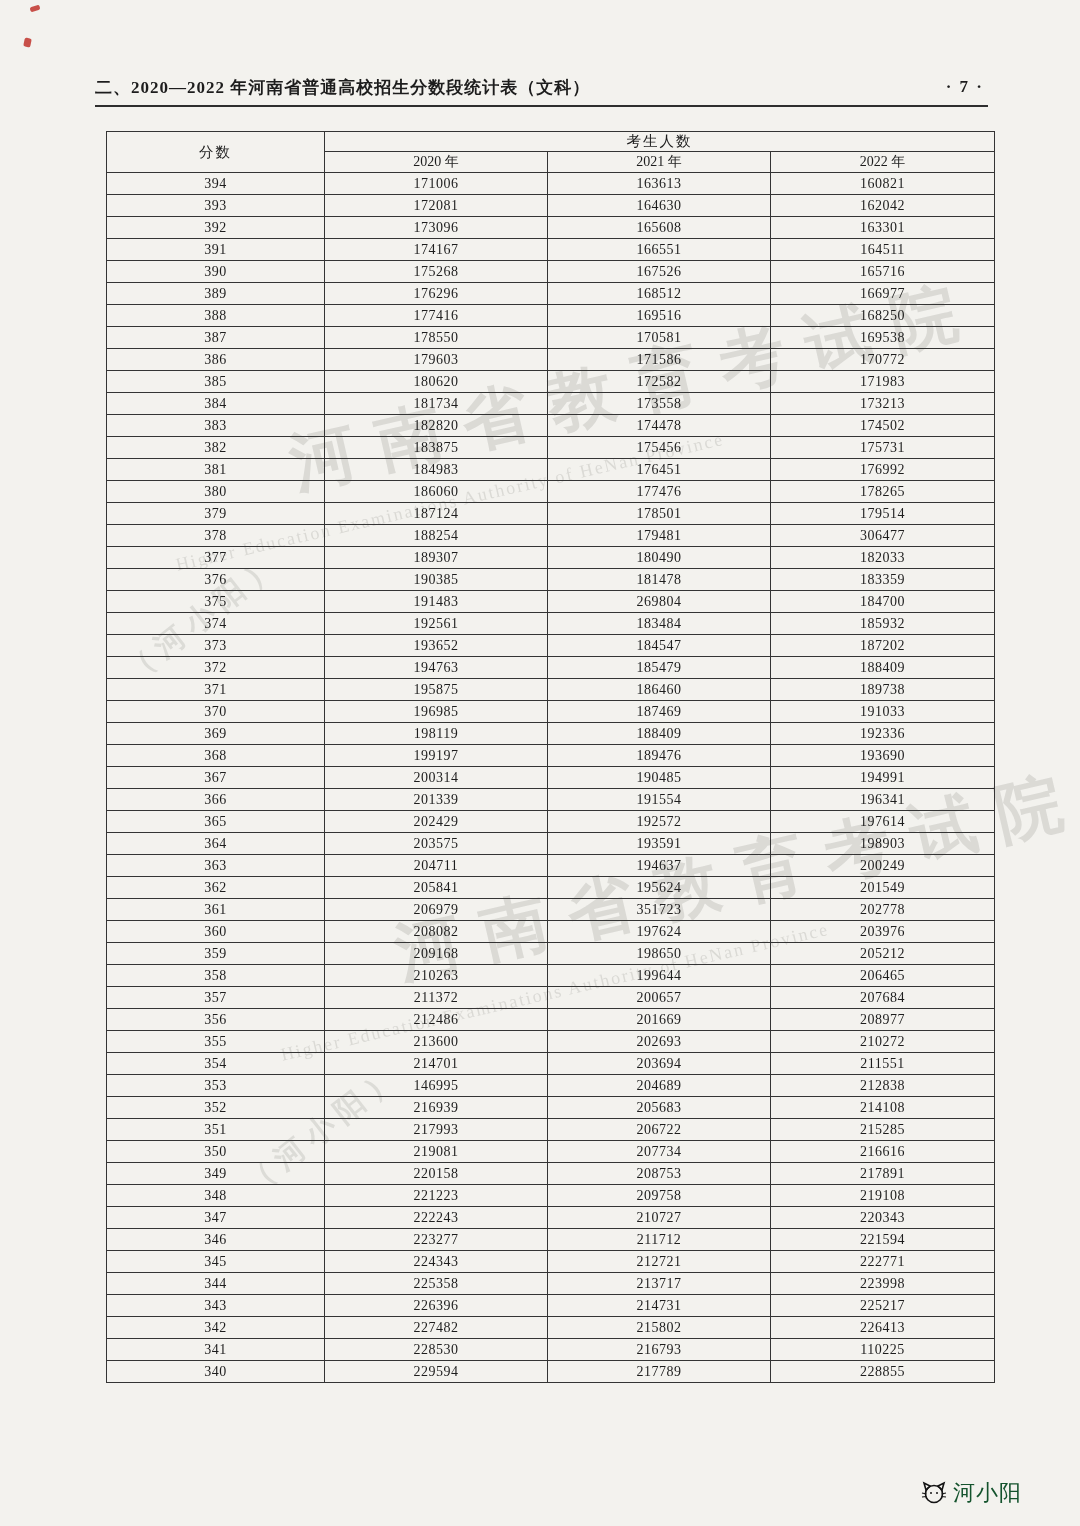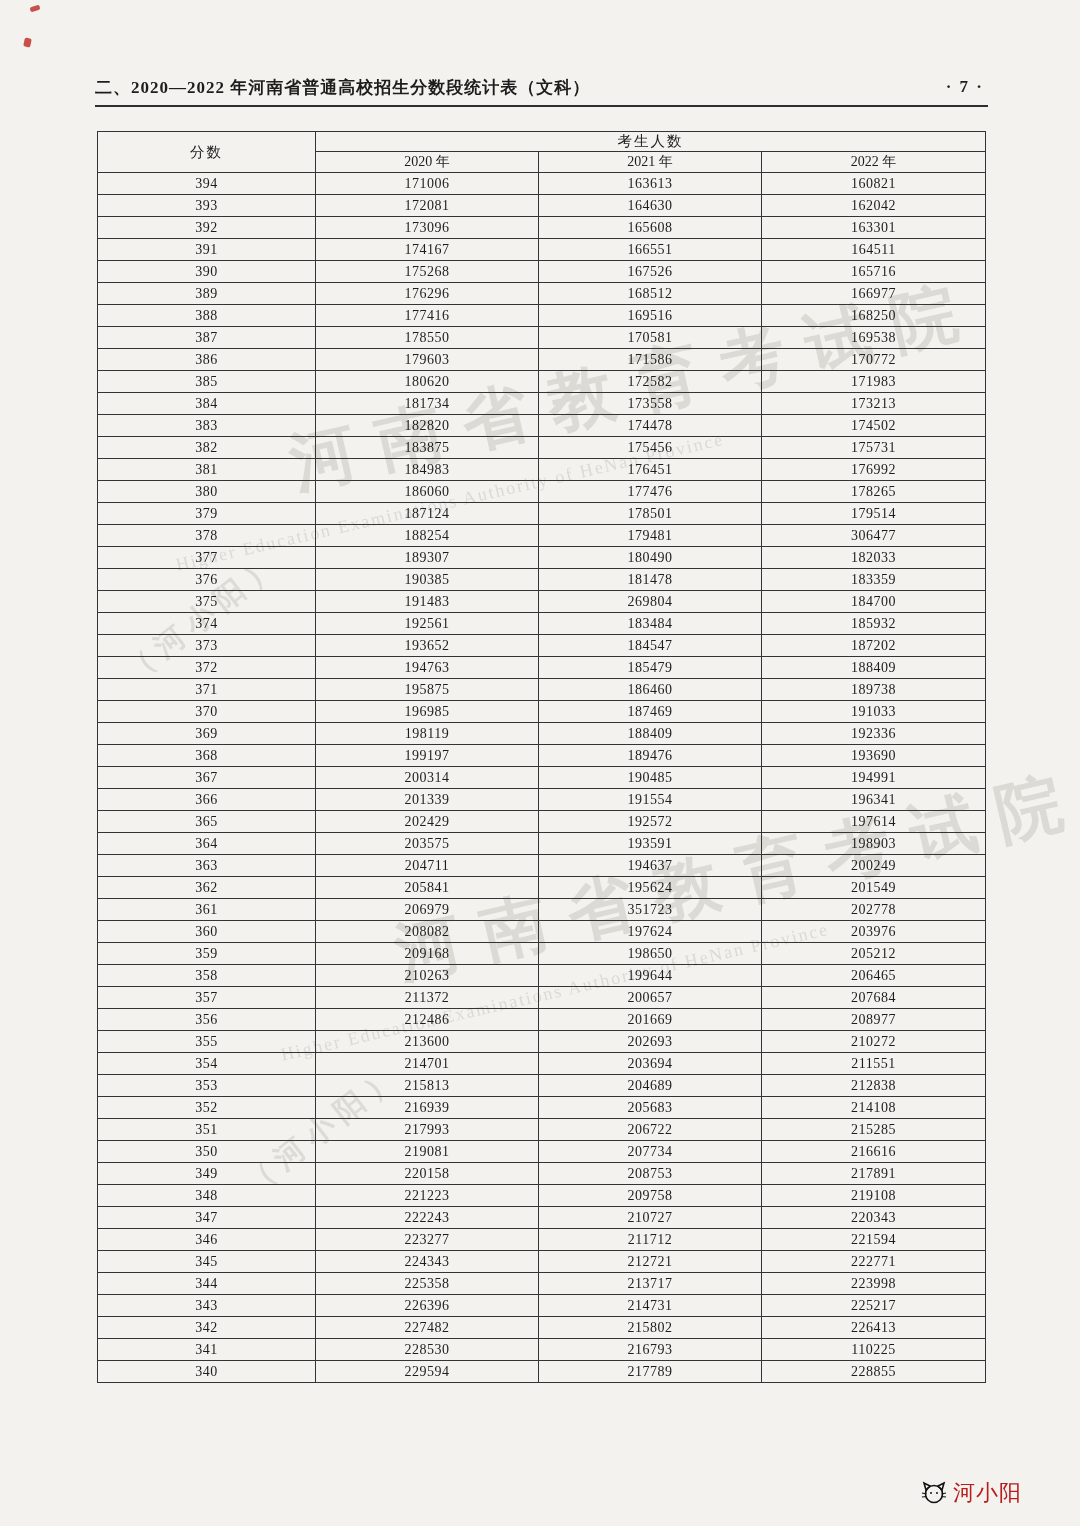"分数" table.score-table { left: 97px -> 106px }
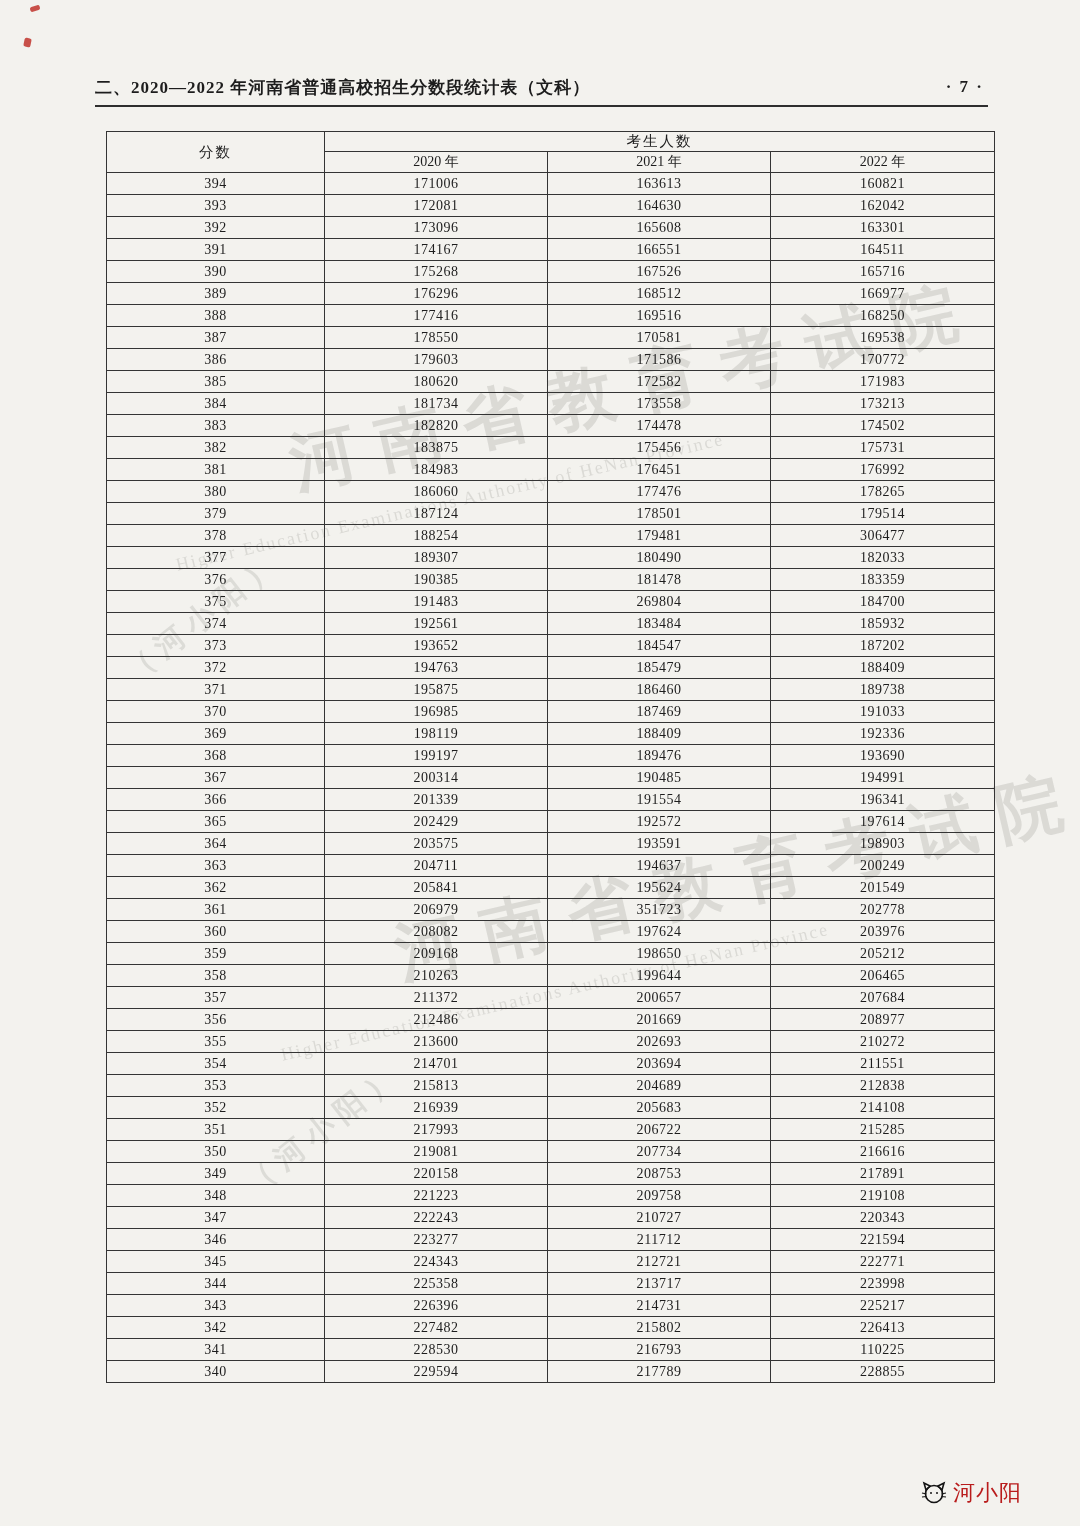"215813" td { text: 215813 -> 146995 }
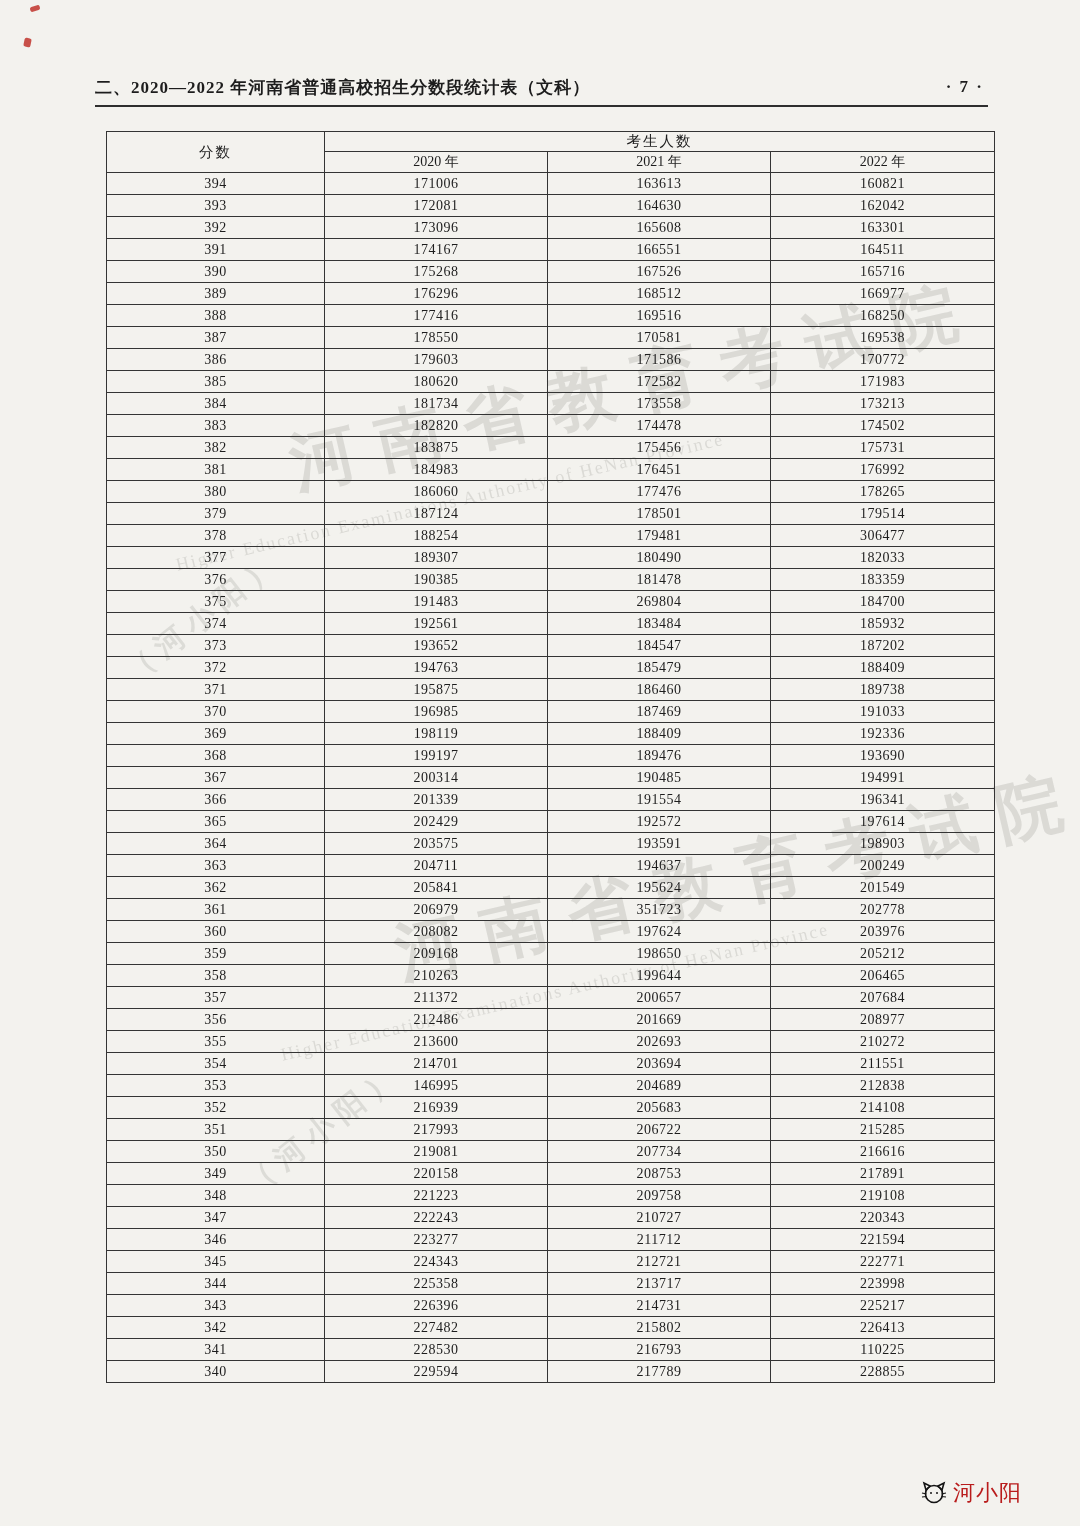"河小阳" .brand-name { color: #b91c1c -> #14532d }
